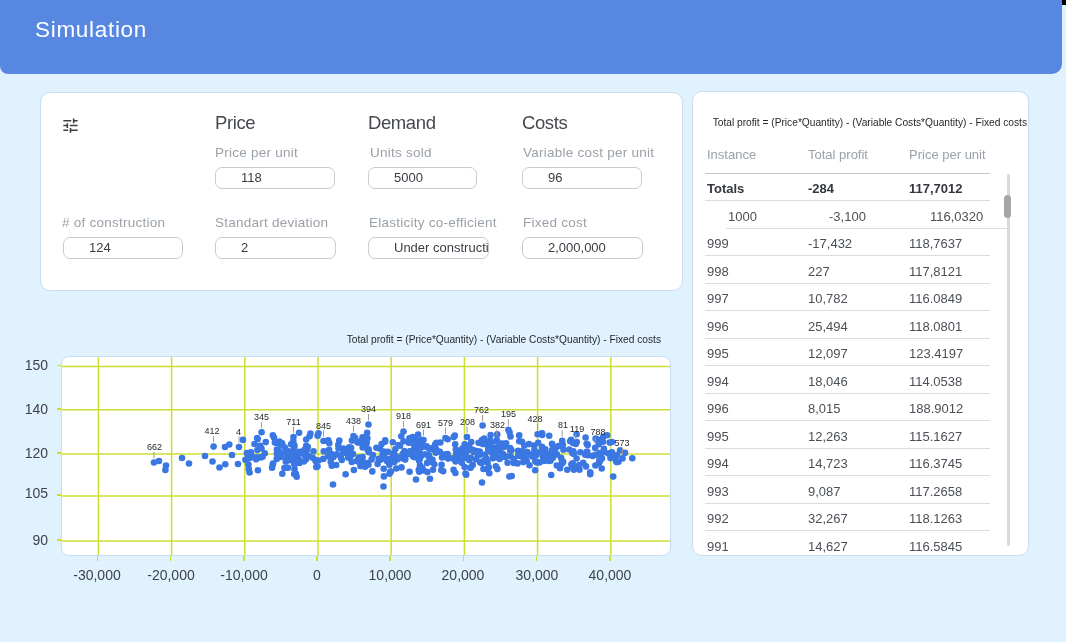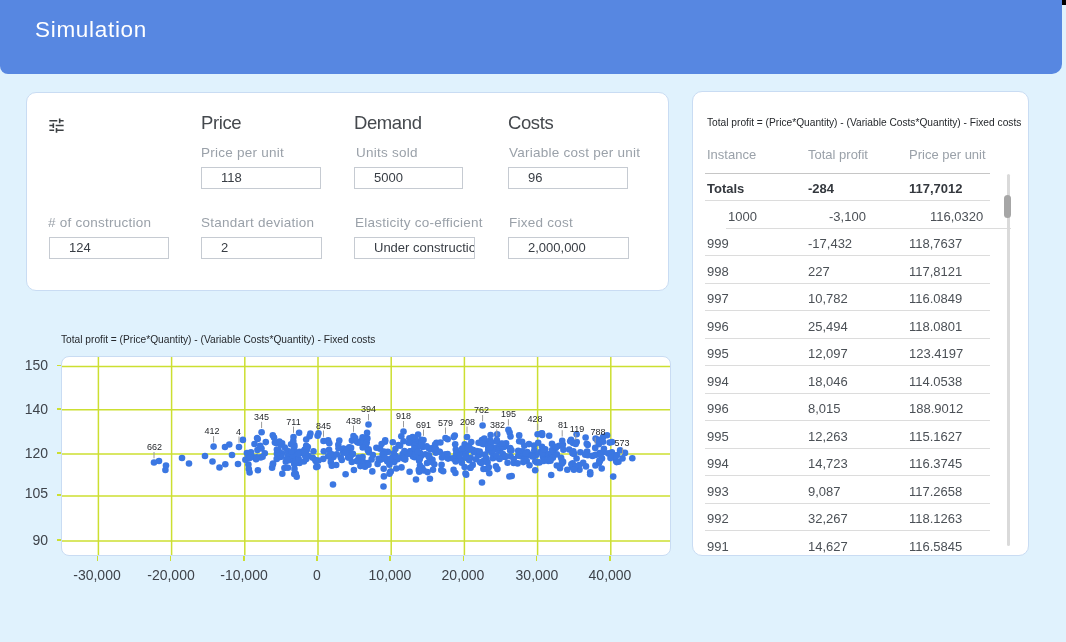"Price" #formcard { left: 26px -> 40px }
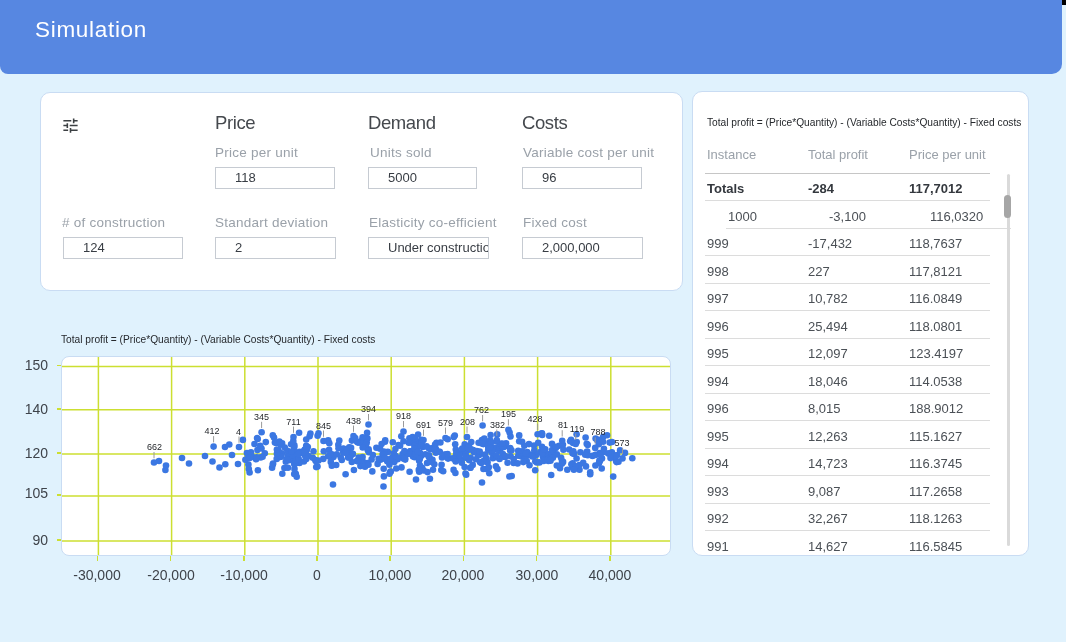"Total profit = (Price*Quantity) -" .formula { text-align: none -> right }
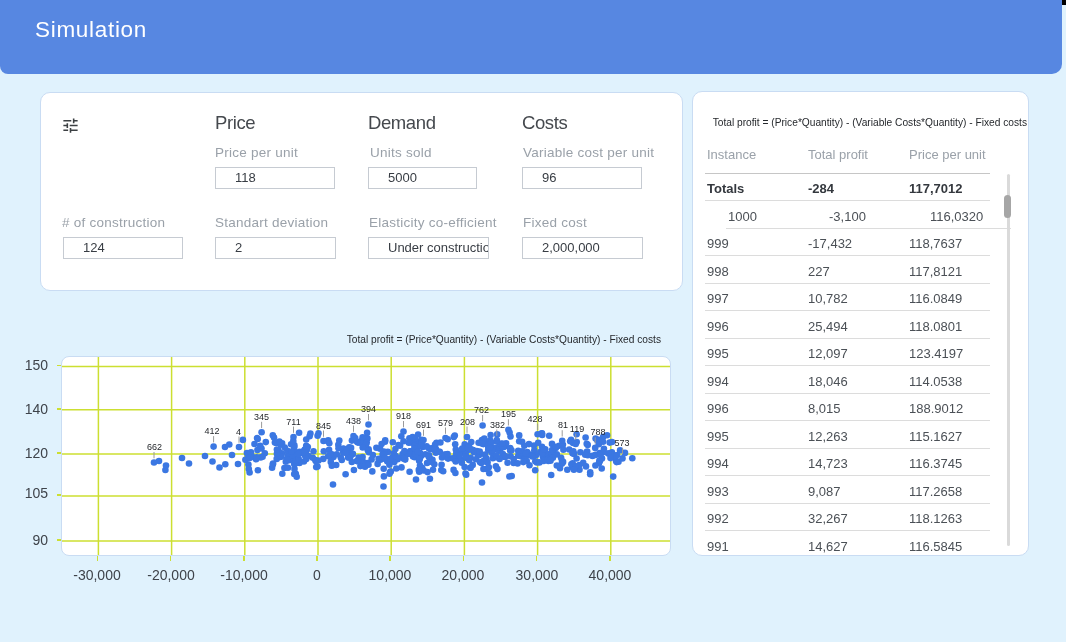"118" .inp { border-radius: 0 -> 7px; padding-left: 19px -> 25px }
